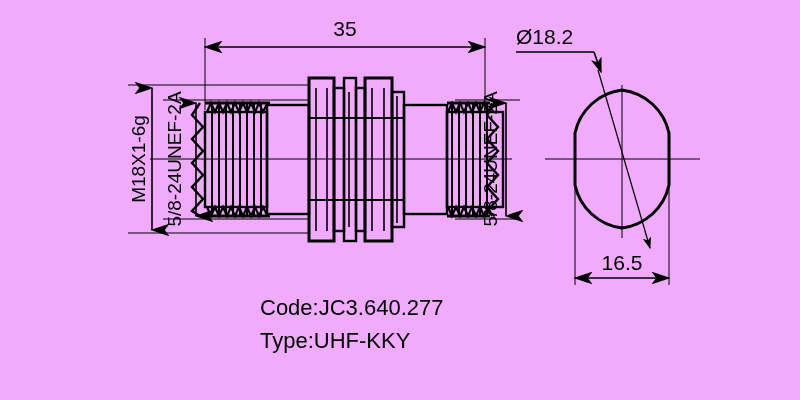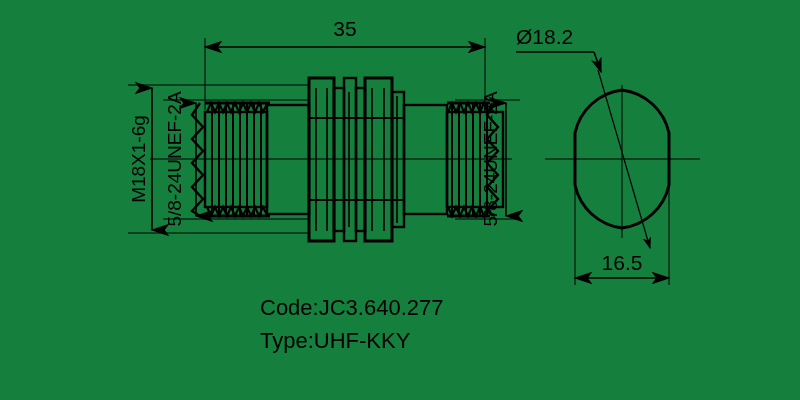"35" #root { background: #15803d -> #f0abfc }
